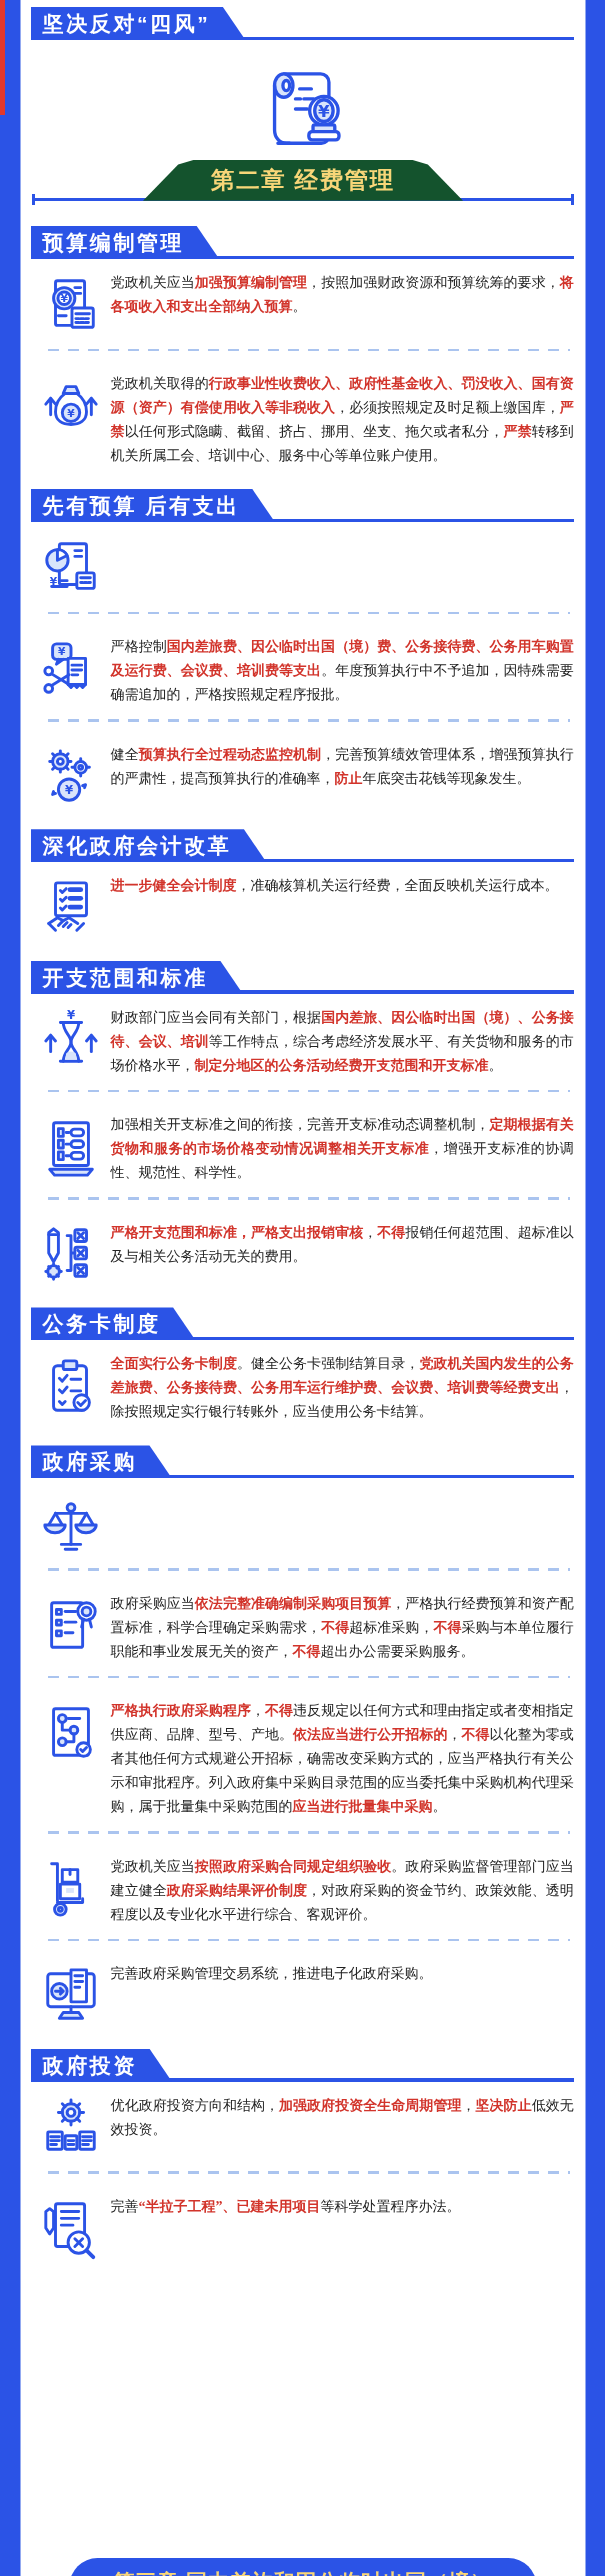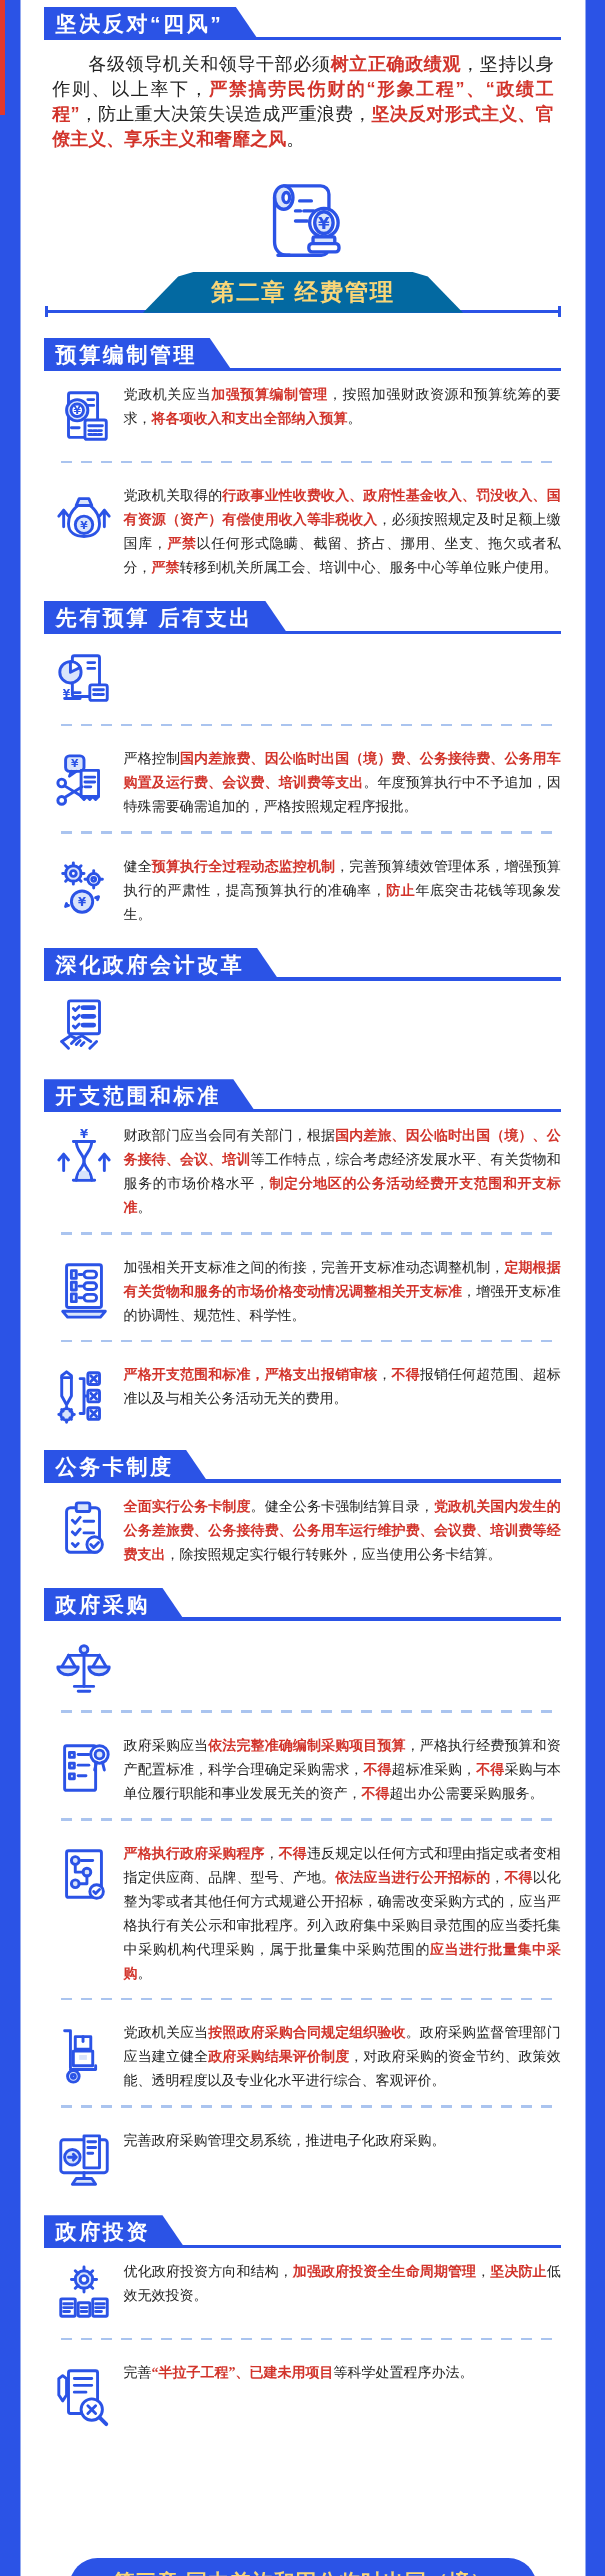"坚决反对“四风”" .content { padding: 0 22px -> 0 9px }
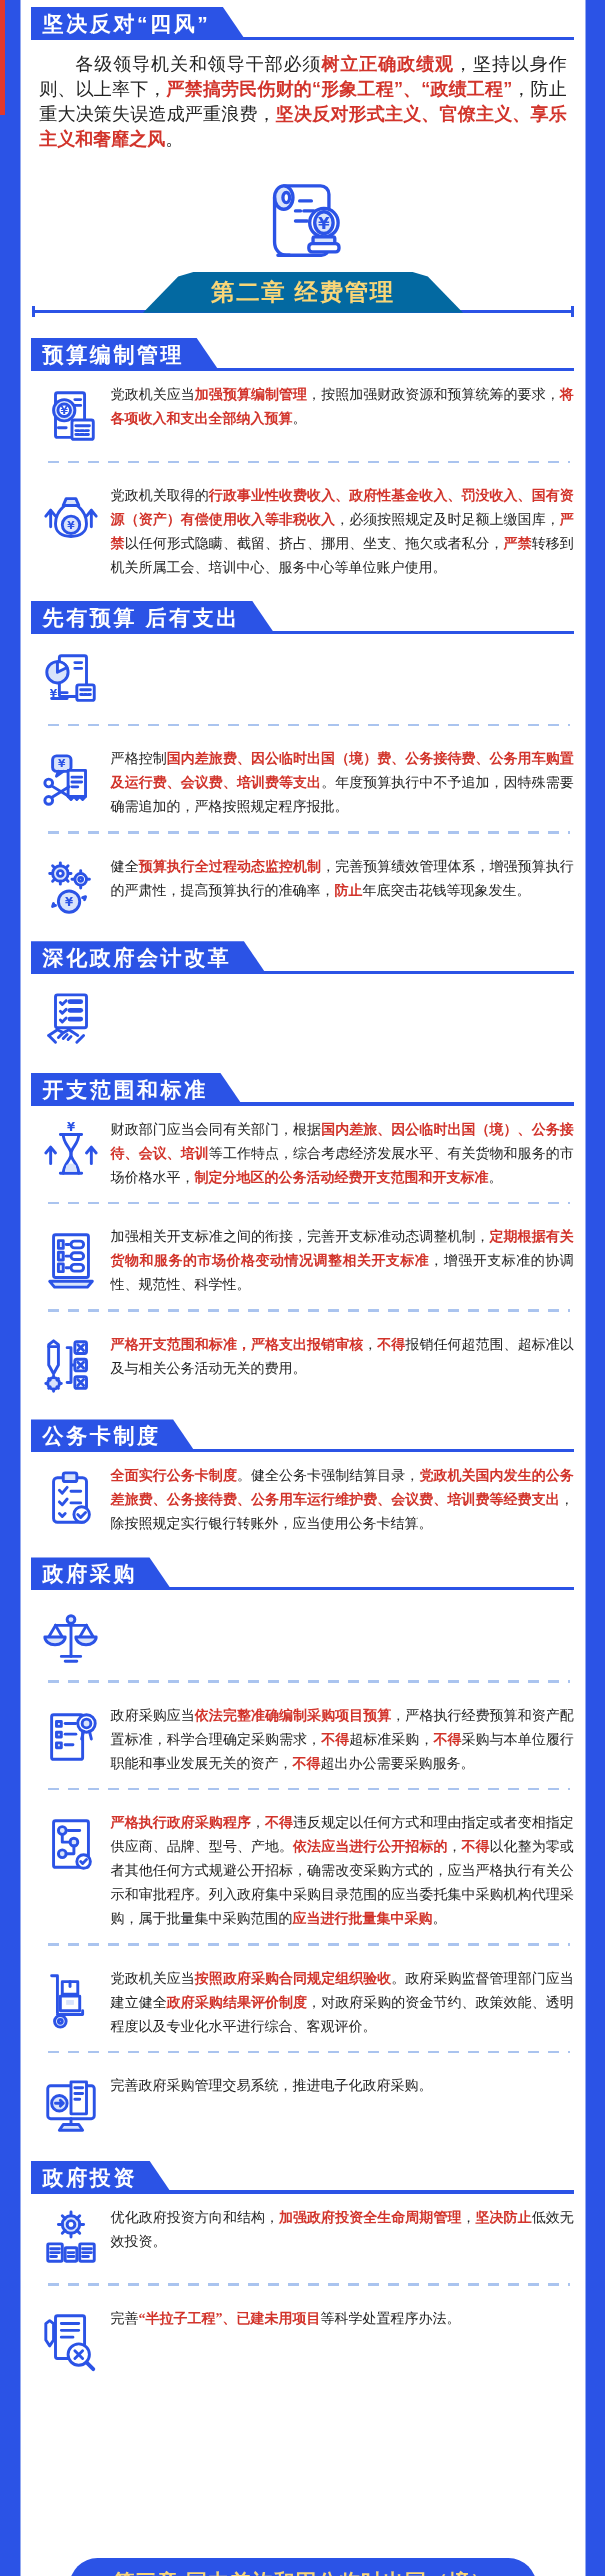"各级领导机关和领导干部必须树立正确政绩观，坚持以身作则、以上率下，严禁搞劳民伤财" div.lead-para { html: <div><span>各级领导机关和领导干部必须</span><span>树立正确政绩观</span><span>，坚持以身作则、以上率下，</span><span>严禁搞劳民伤财的“形象工程”、“政绩工程”</span><span>，防止重大决策失误造成严重浪费，</span><span>坚决反对形式主义、官僚主义、享乐主义和奢靡之风</span><span>。</span></div> -> none }
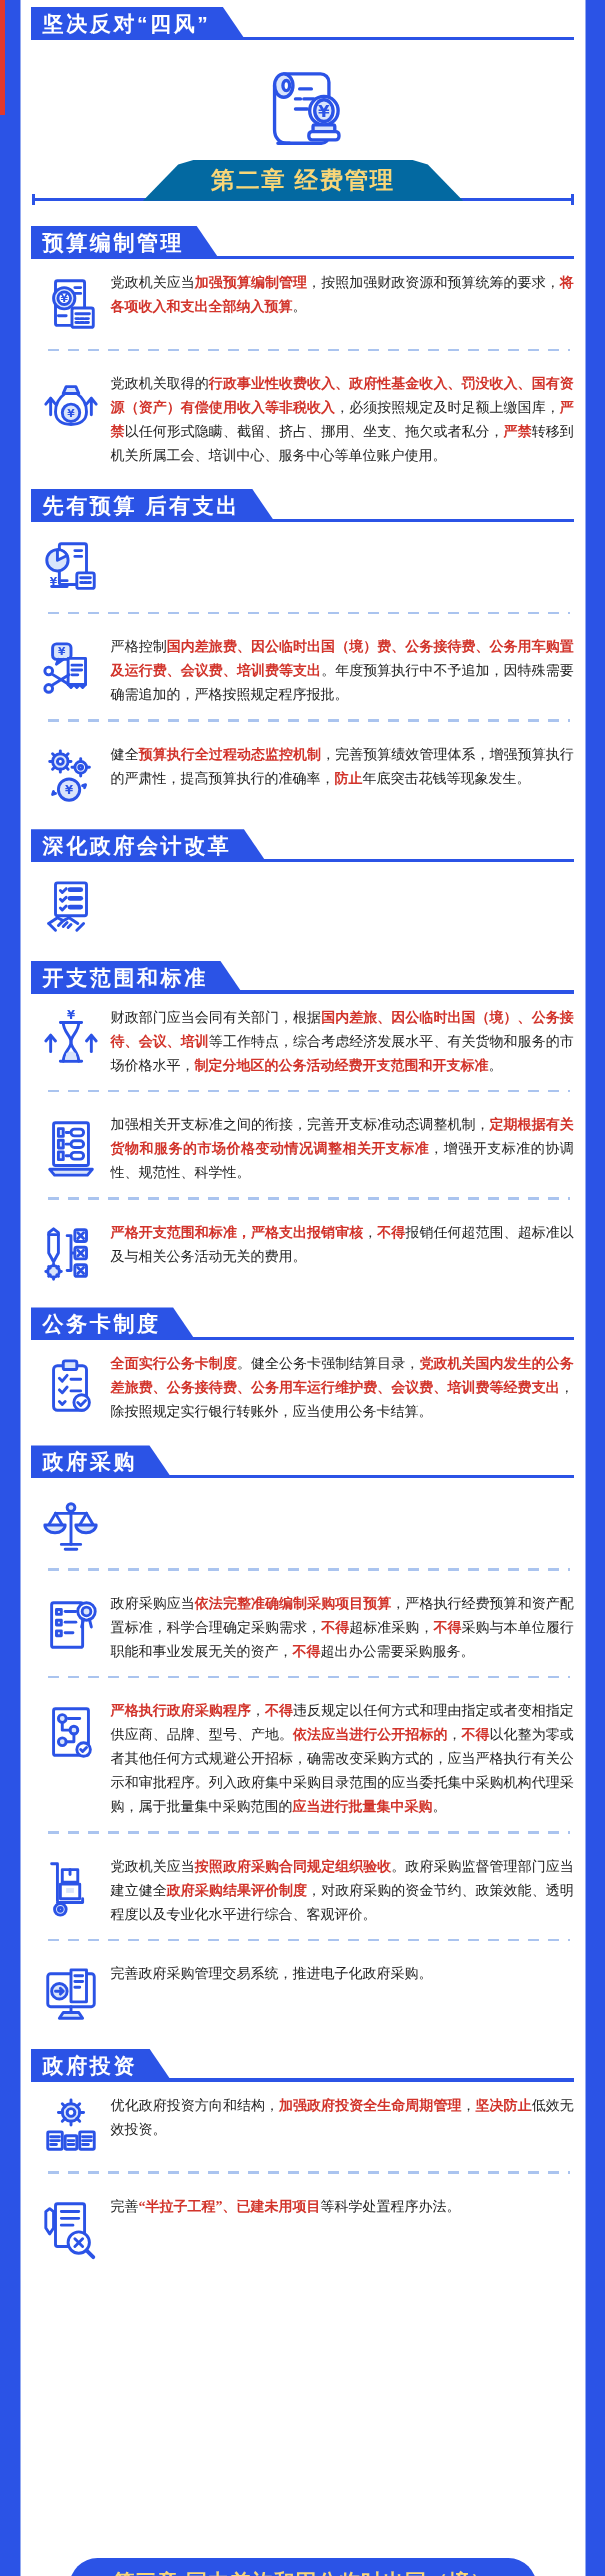"第二章 经费管理" .chapter-banner { background: #0369a1 -> #14532d }
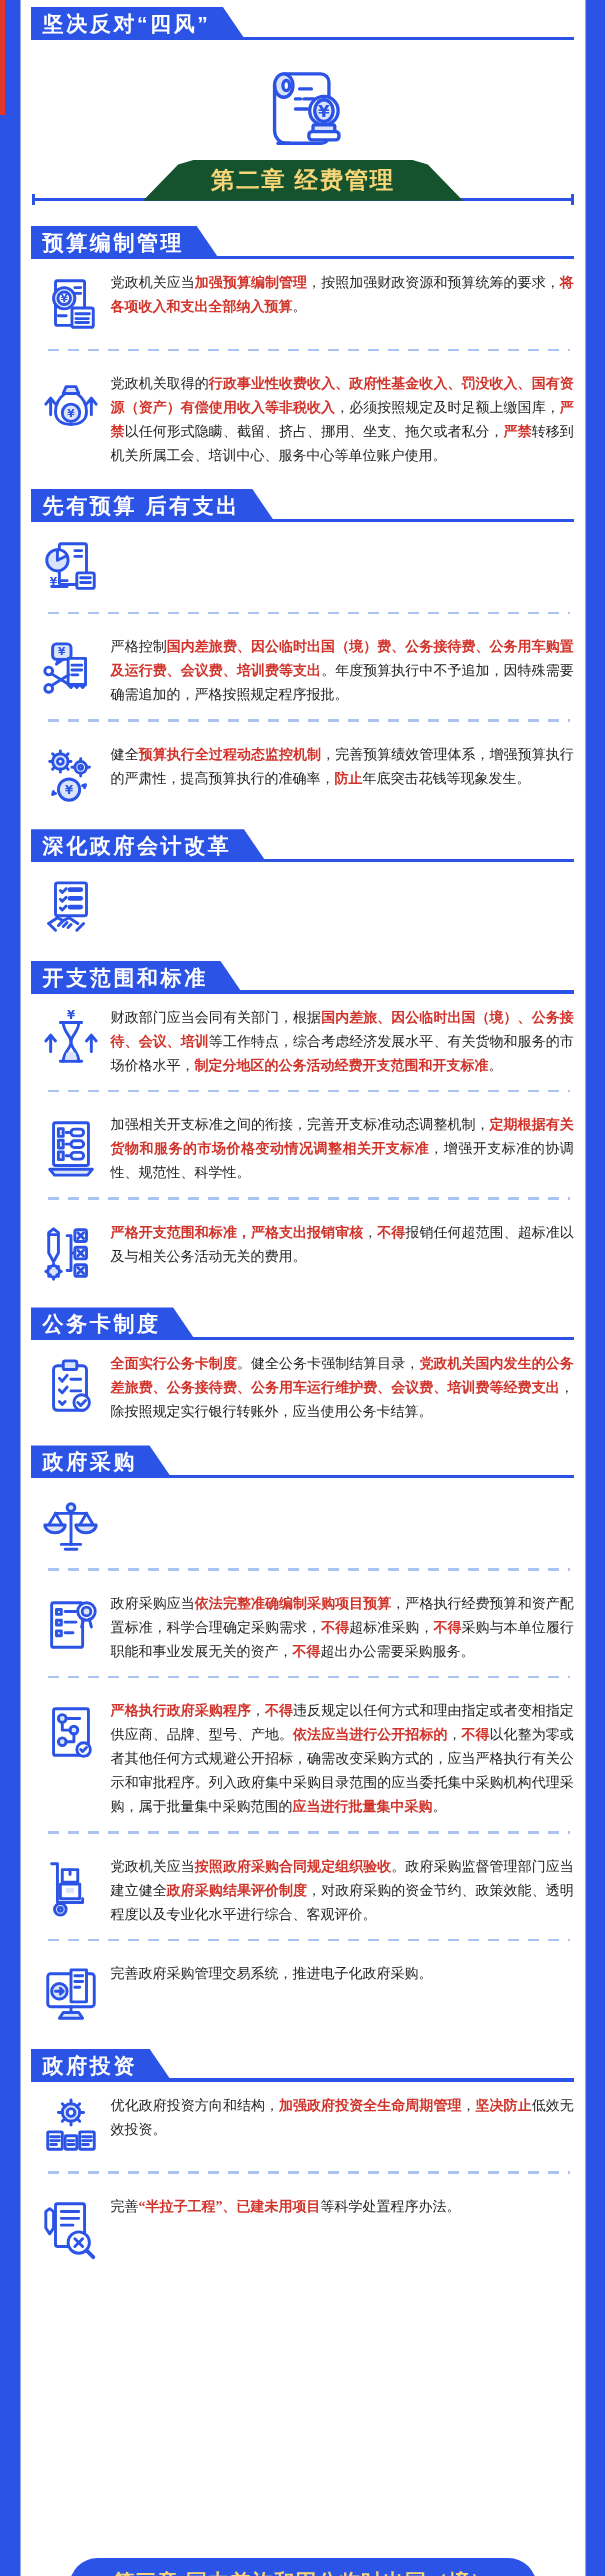"进一步健全会计制度，准确核算机关运行经费，全面反映机关运行成本。" div.item-text { html: none -> <div><span>进一步健全会计制度</span><span>，准确核算机关运行经费，全面反映机关运行成本。</span></div> }
